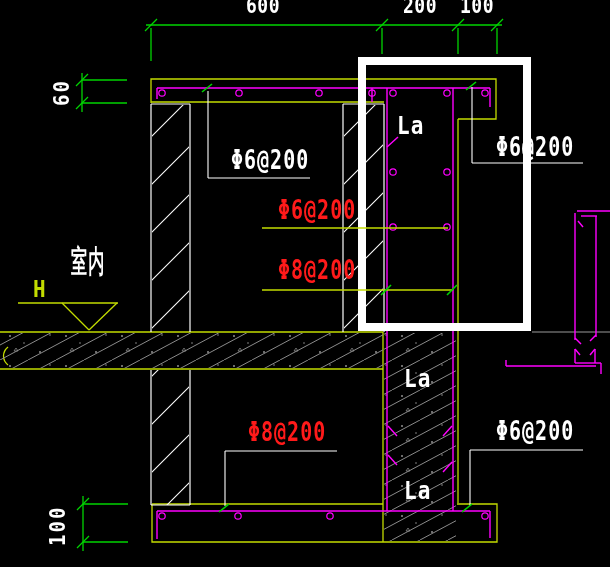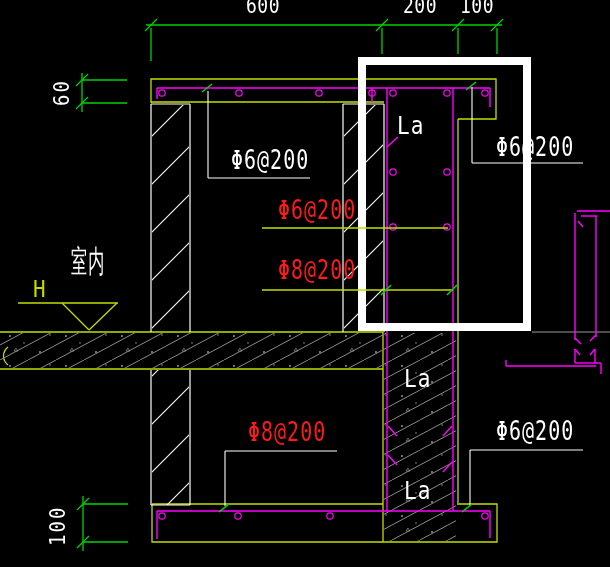"600" #stage { font-weight: none -> bold }
